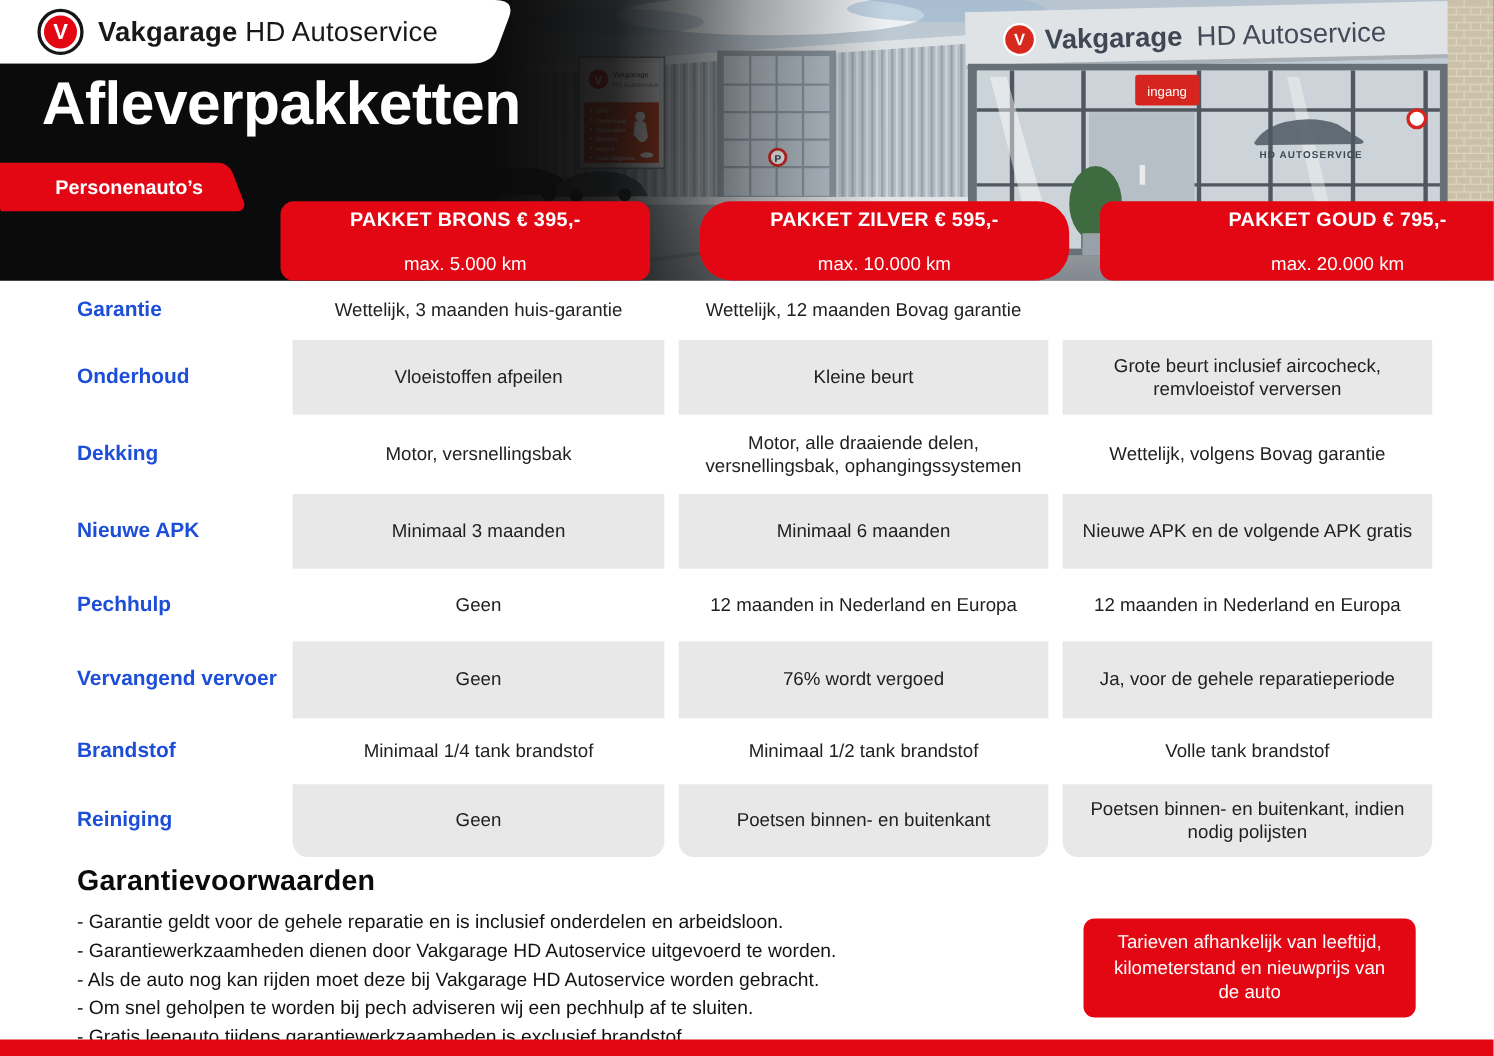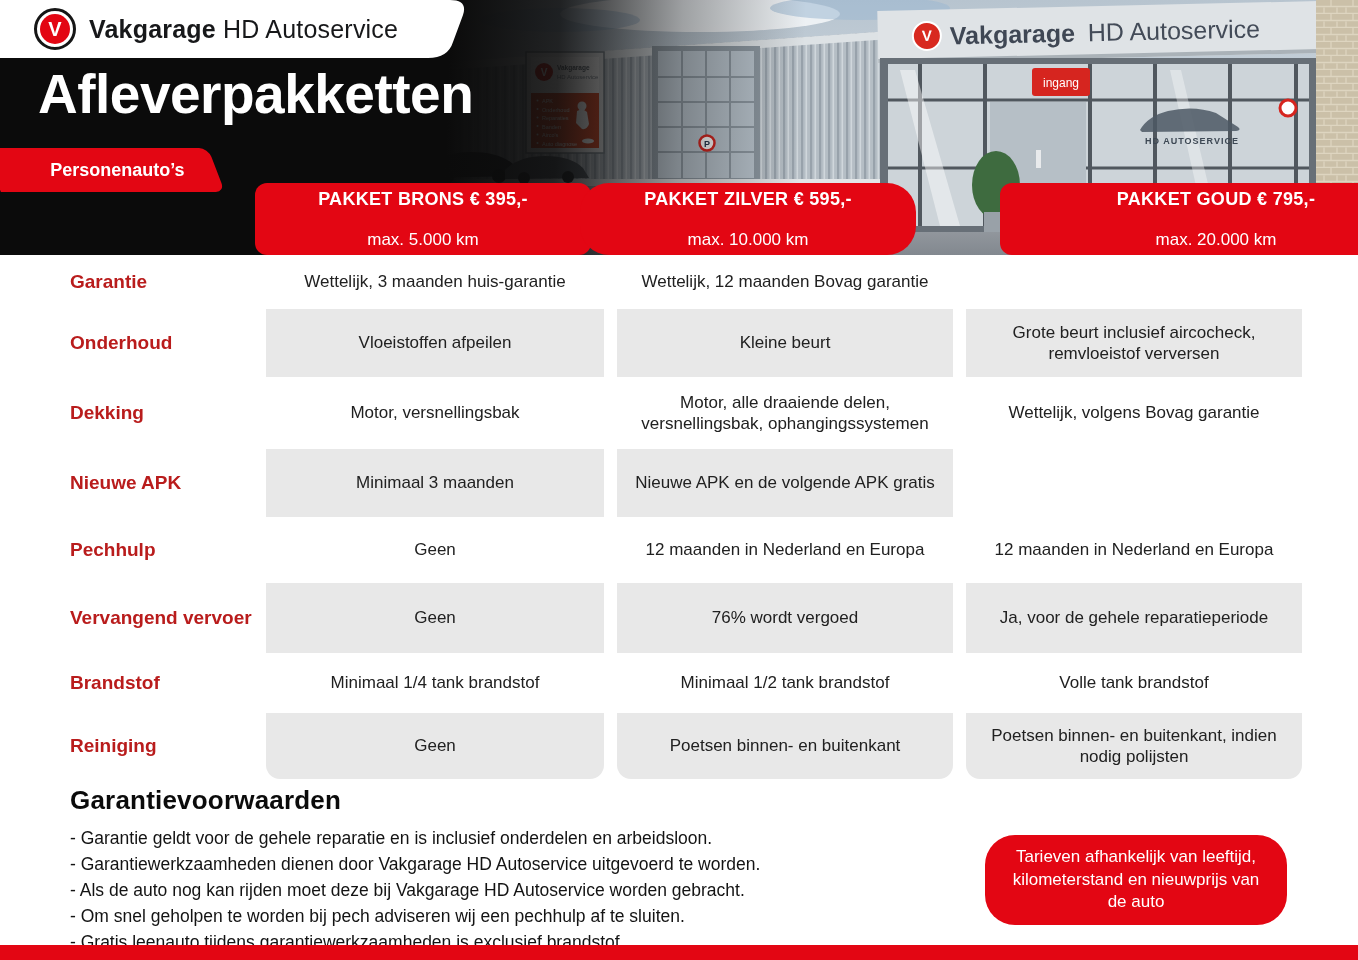"PAKKET ZILVER € 595,-" .pkg.p1 { left: 580px -> 636px }
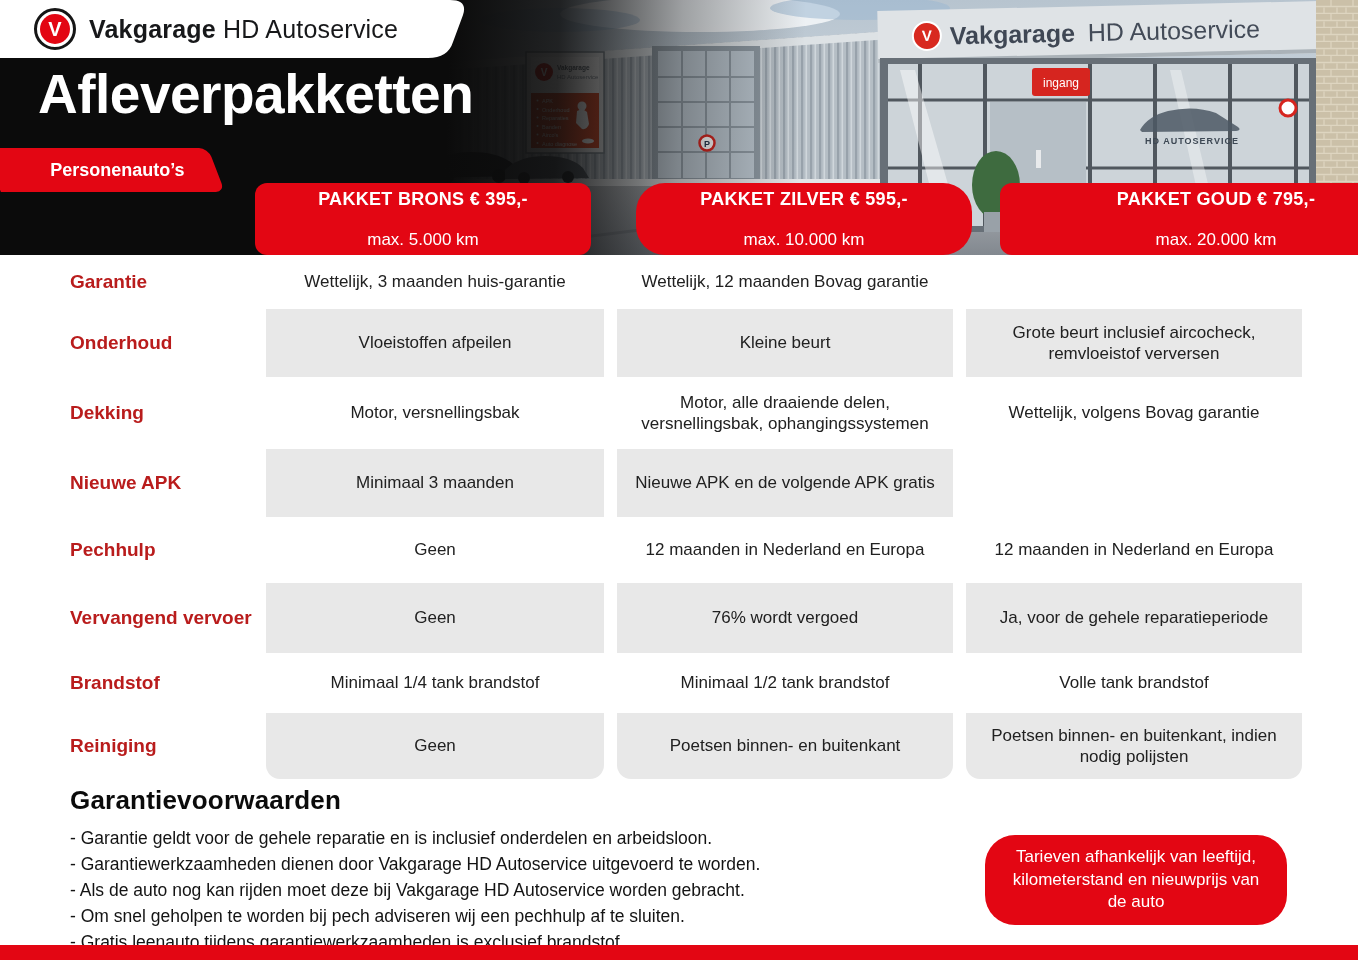"Garantie" .row-label { color: #b91c1c -> #1d4ed8 }
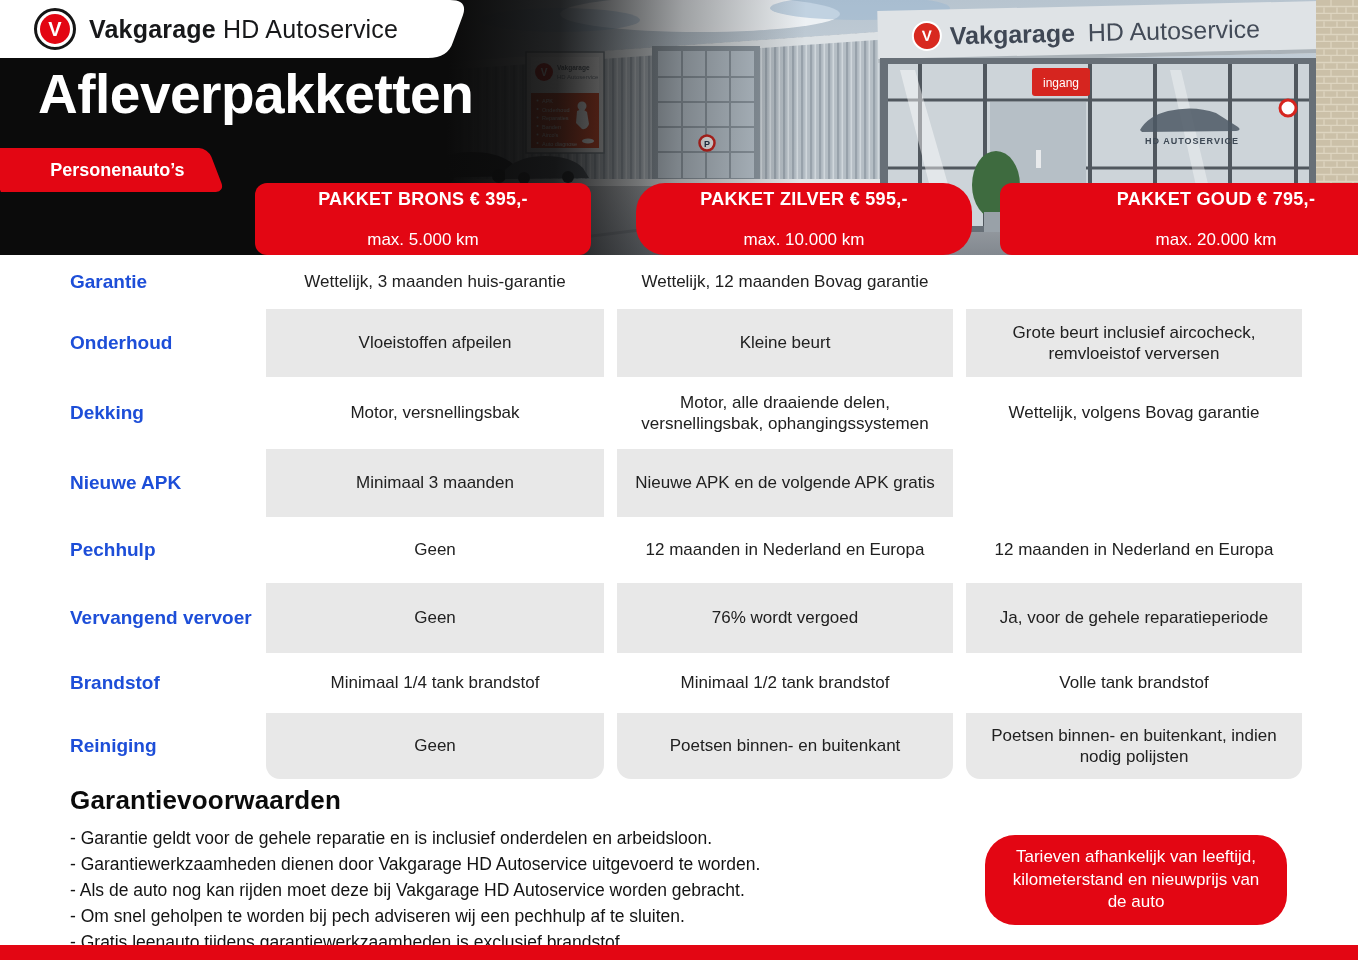"Minimaal 6 maanden" div.cell { html: none -> <div>Minimaal 6 maanden</div> }
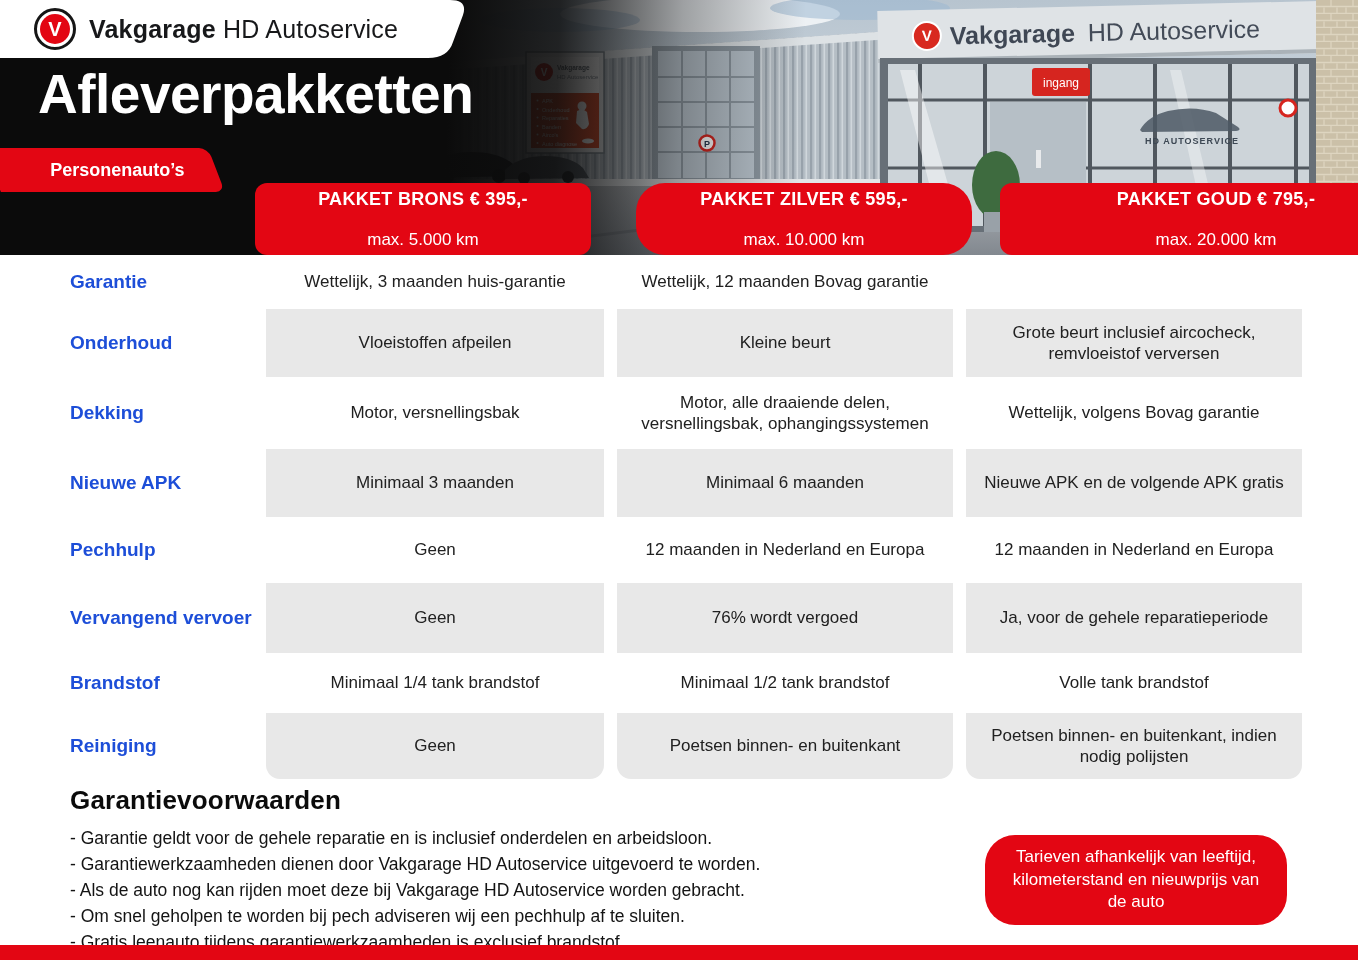"Tarieven afhankelijk van leeftijd," .pricing-note { border-radius: 30px -> 10px }
